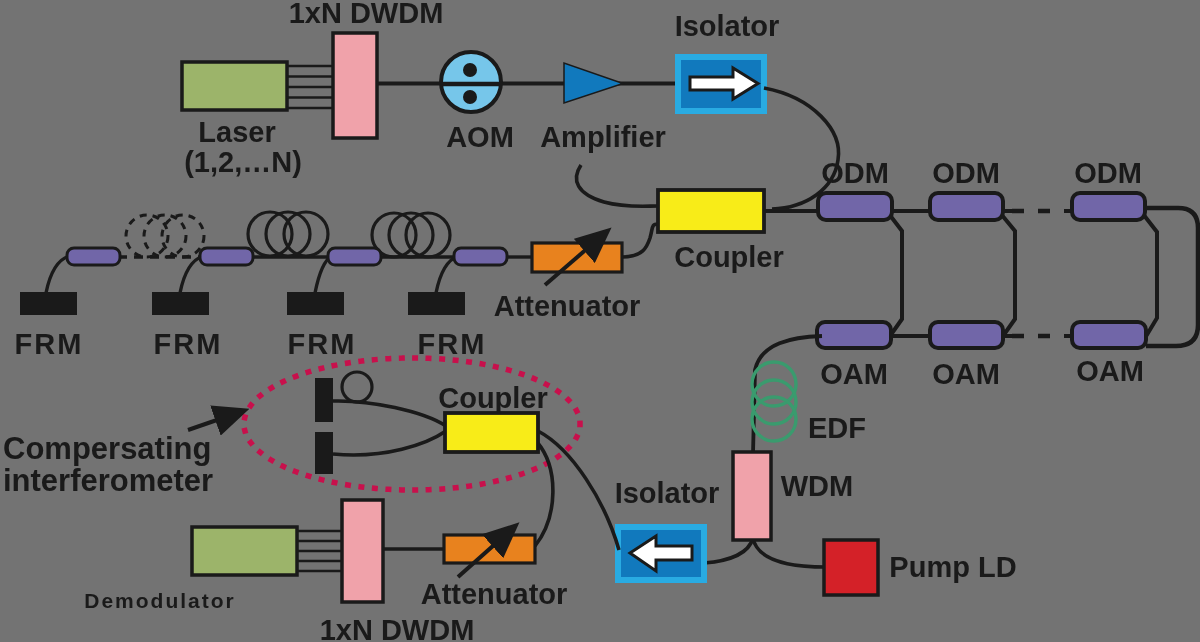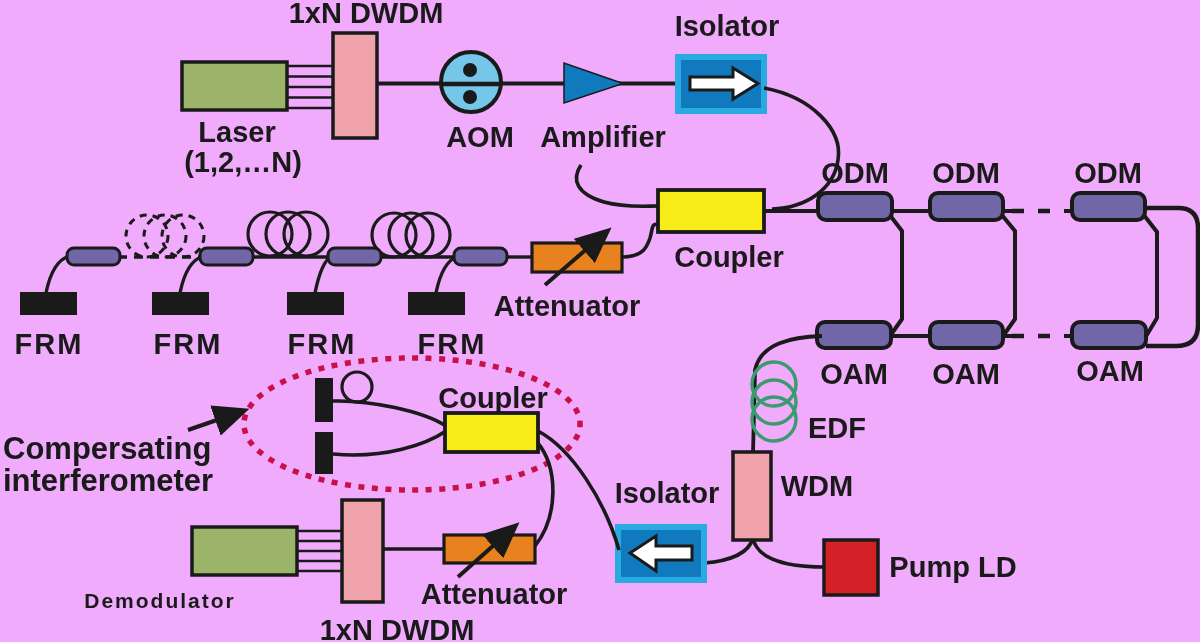"1xN DWDM" .stage { background: #f0abfc -> #737373 }
